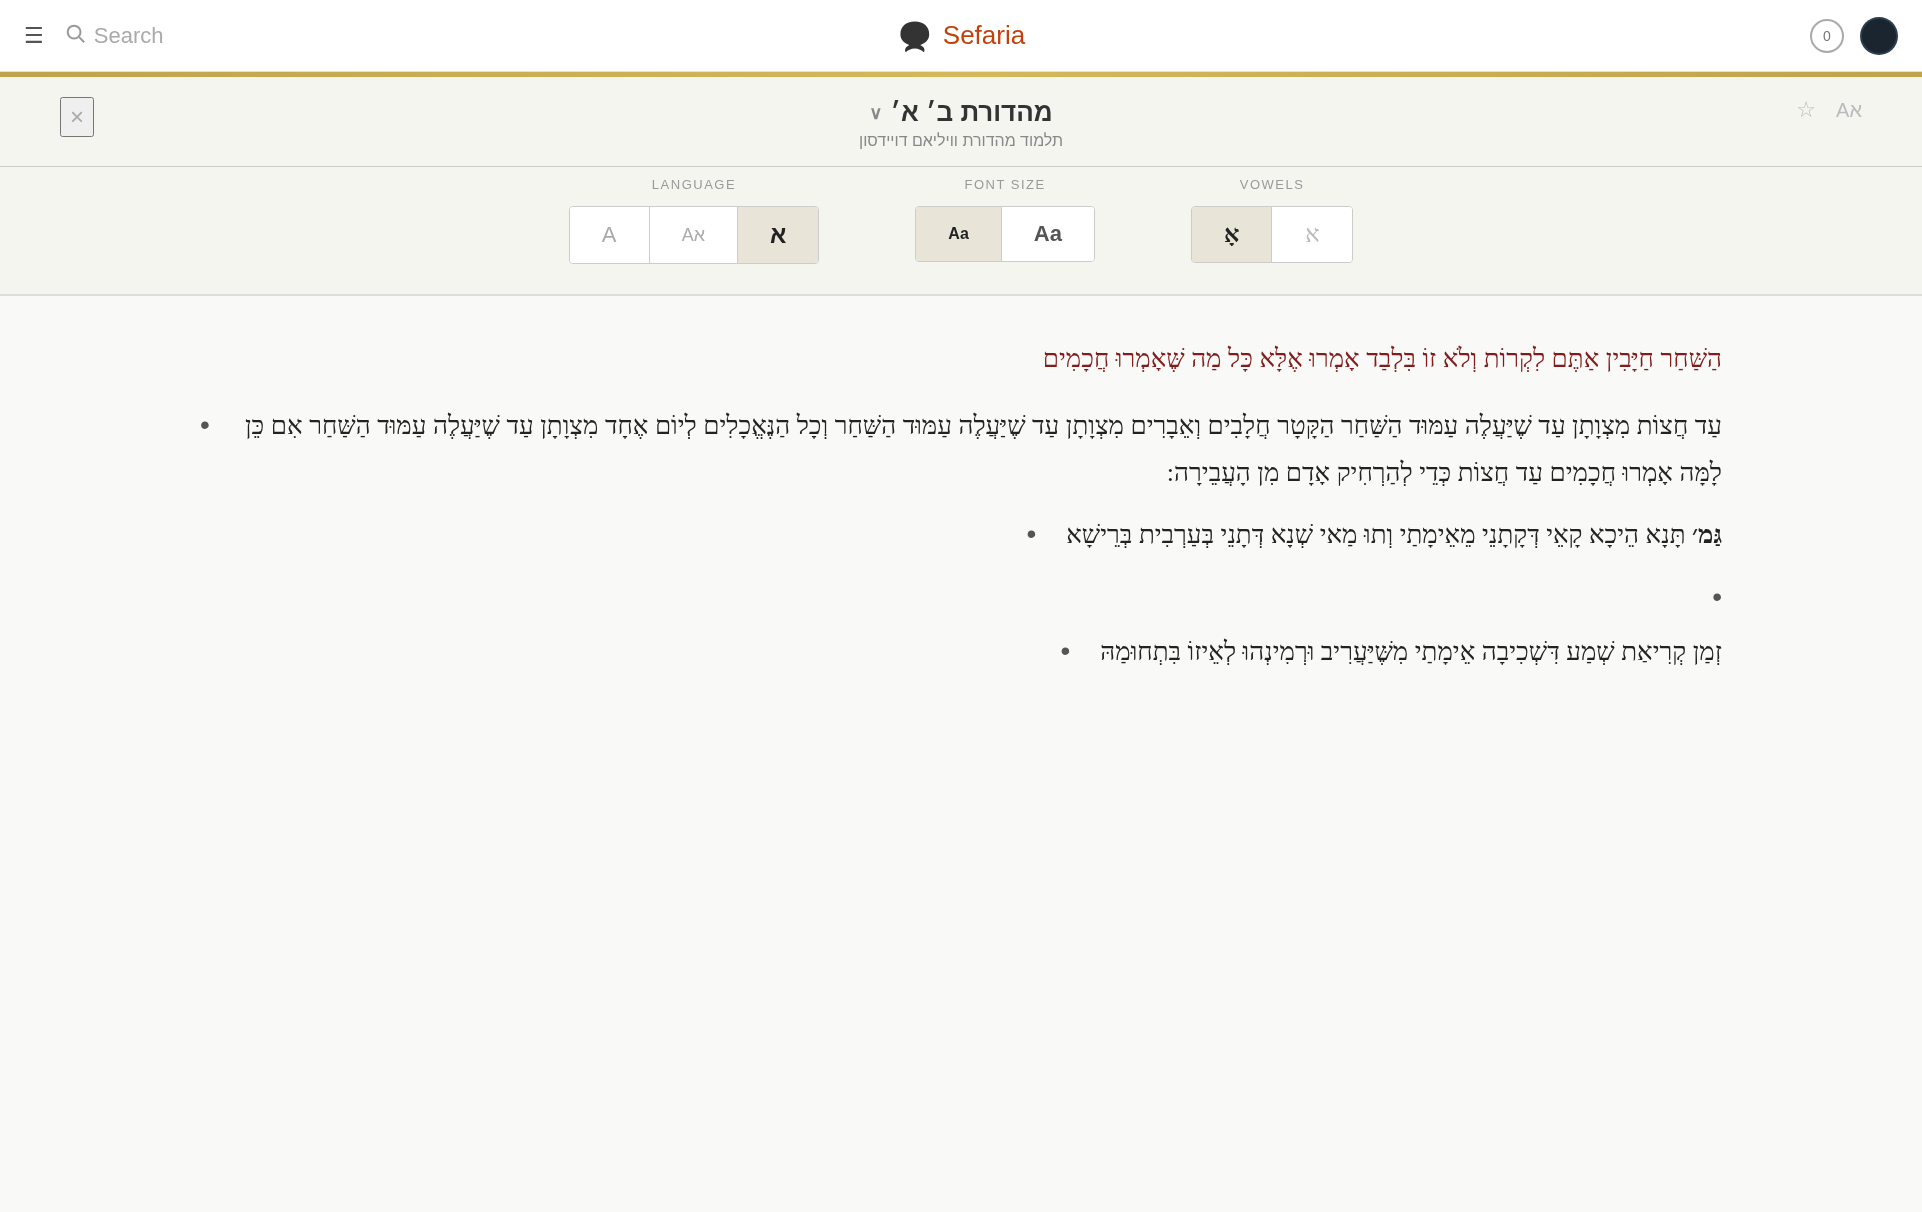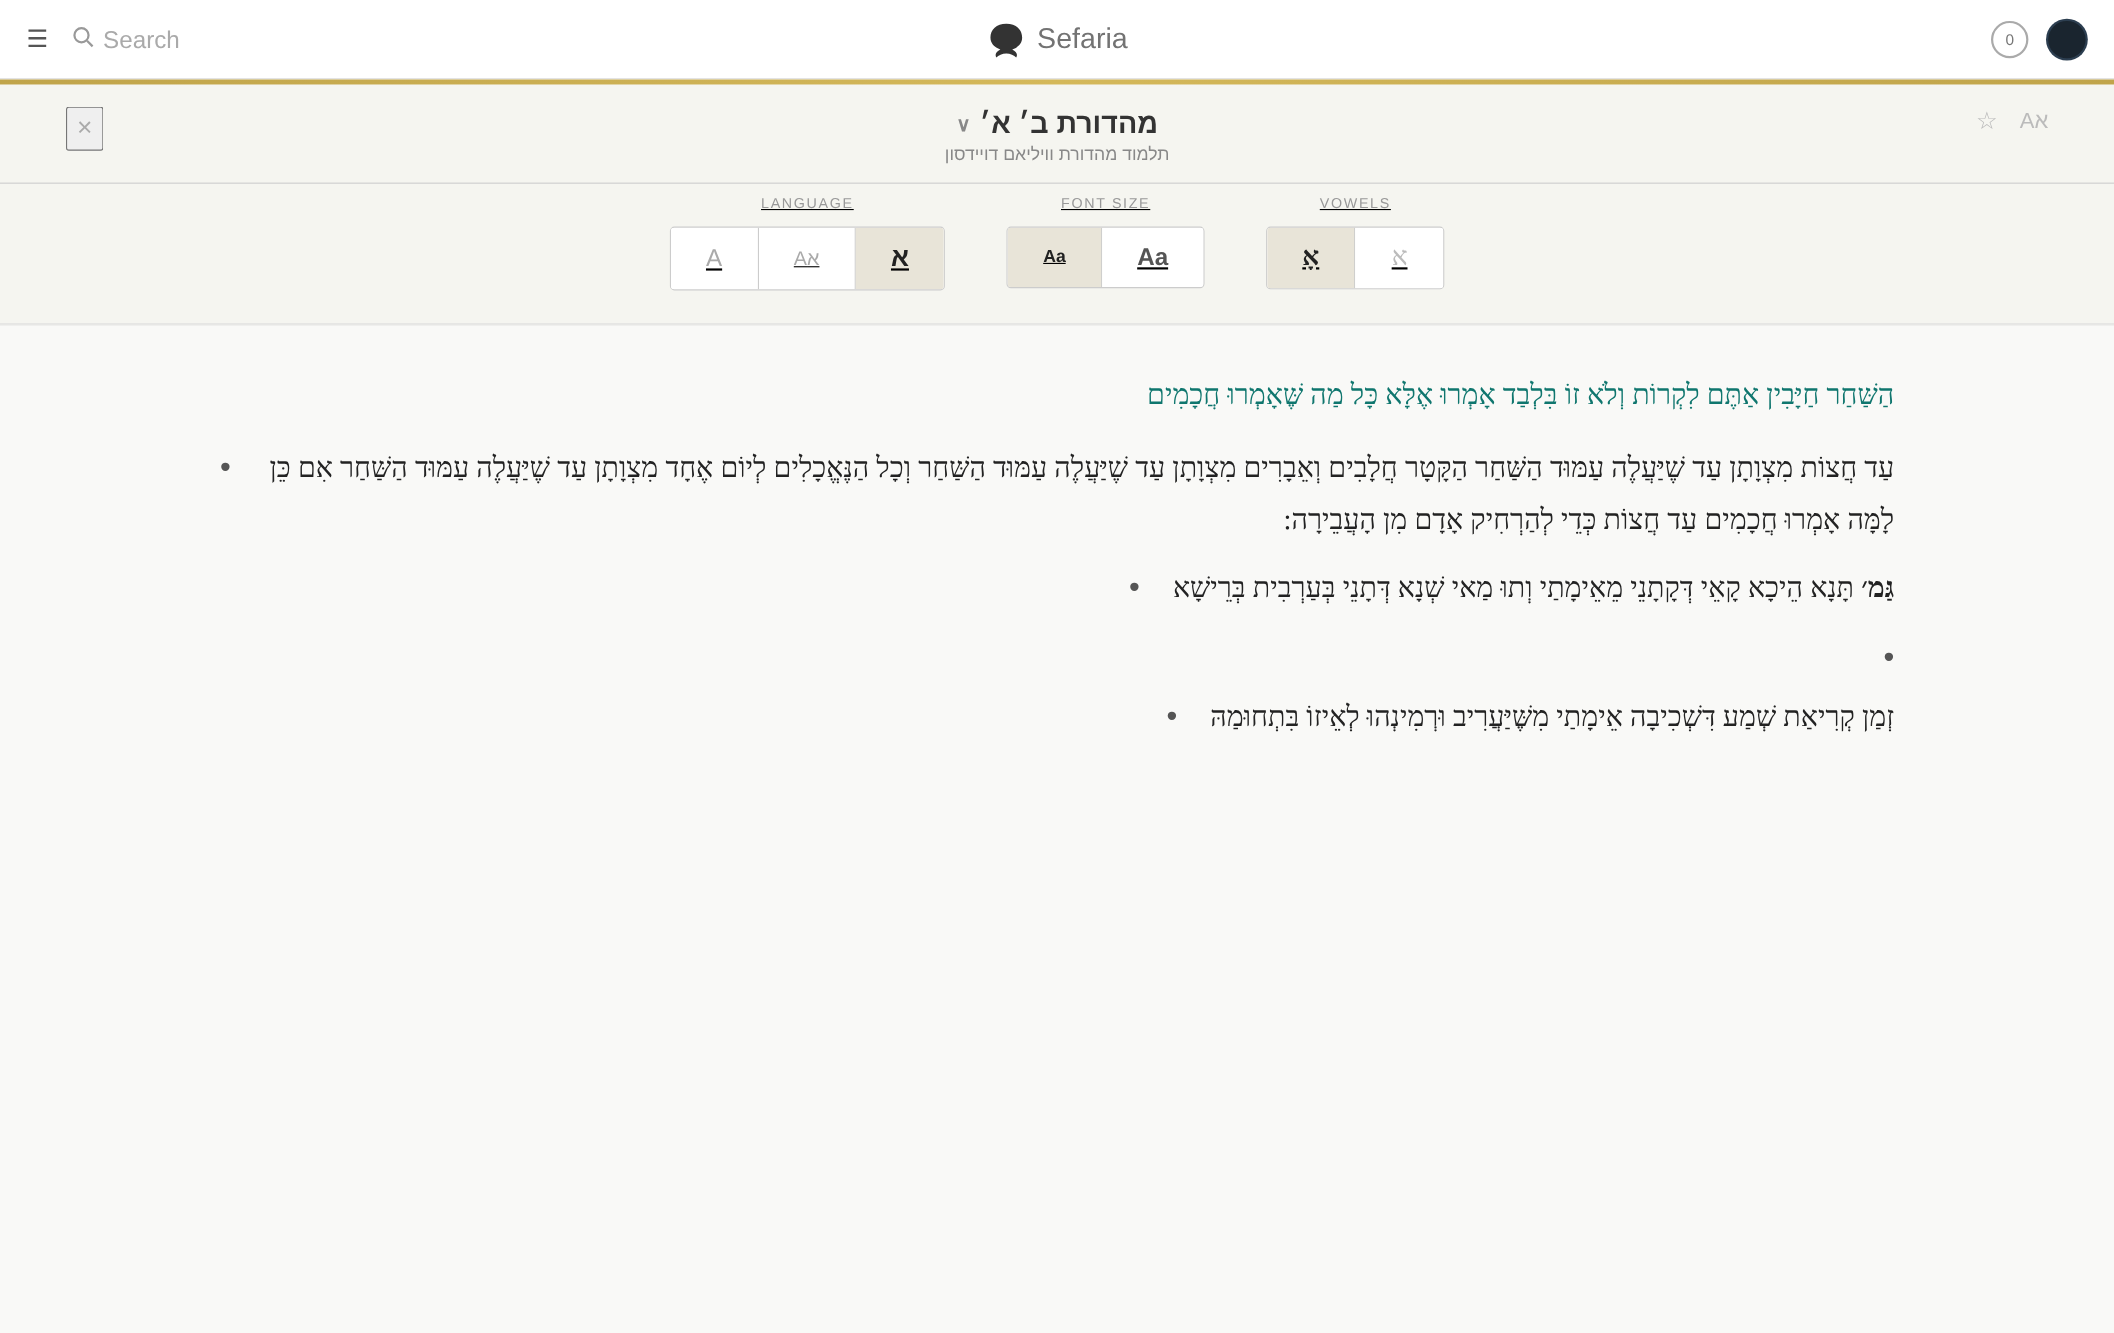"Sefaria" .logo-text { color: #737373 -> #c2410c }
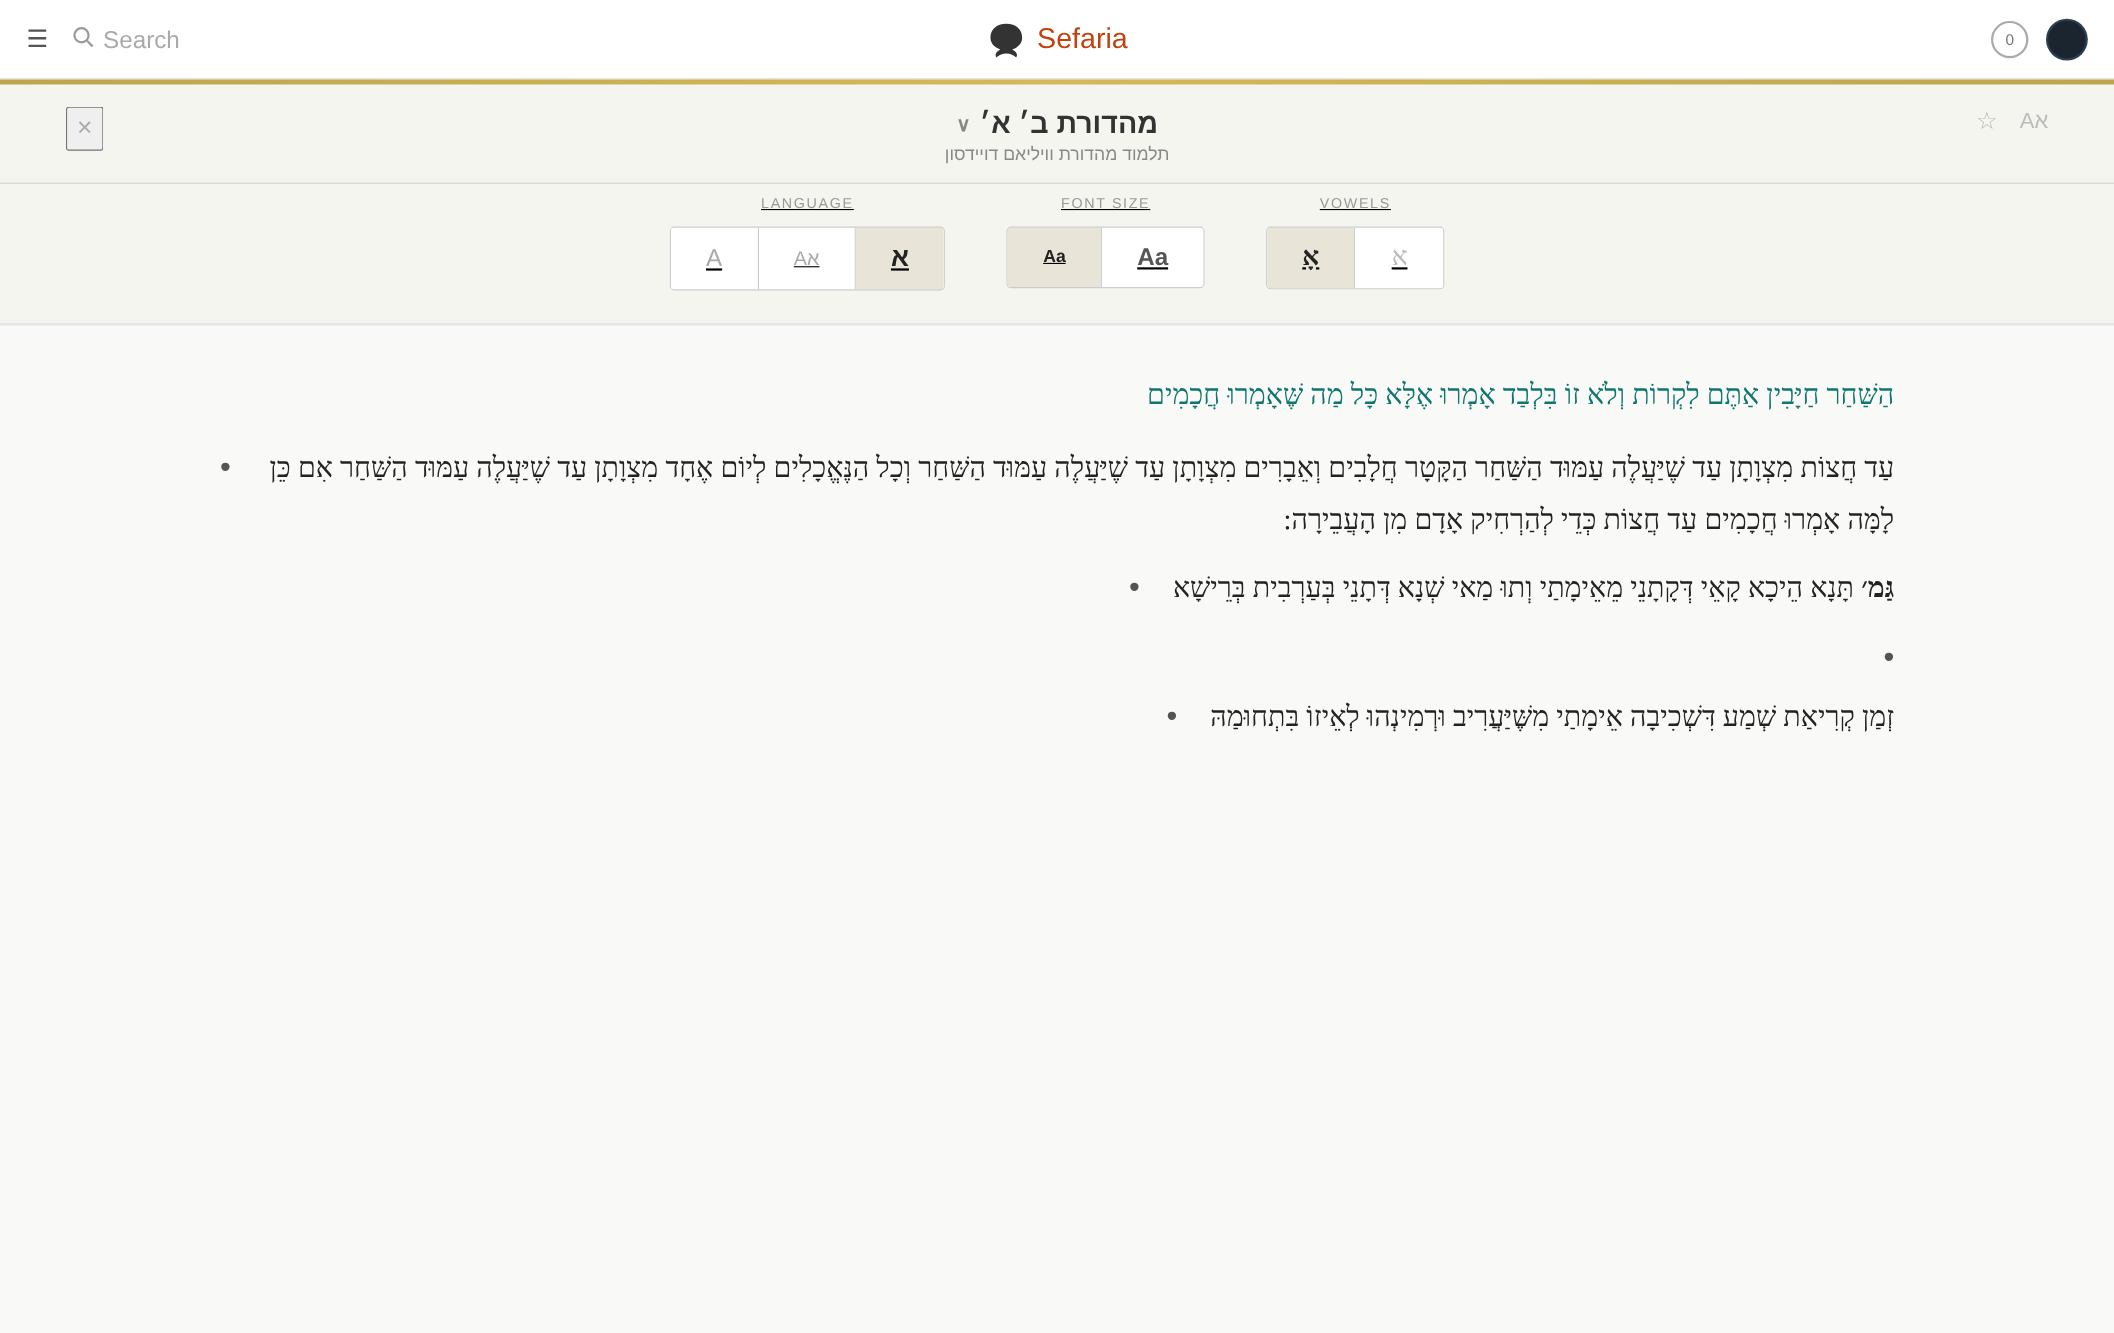"LANGUAGE" .settings-controls { gap: 56px -> 96px; text-decoration: underline -> none }
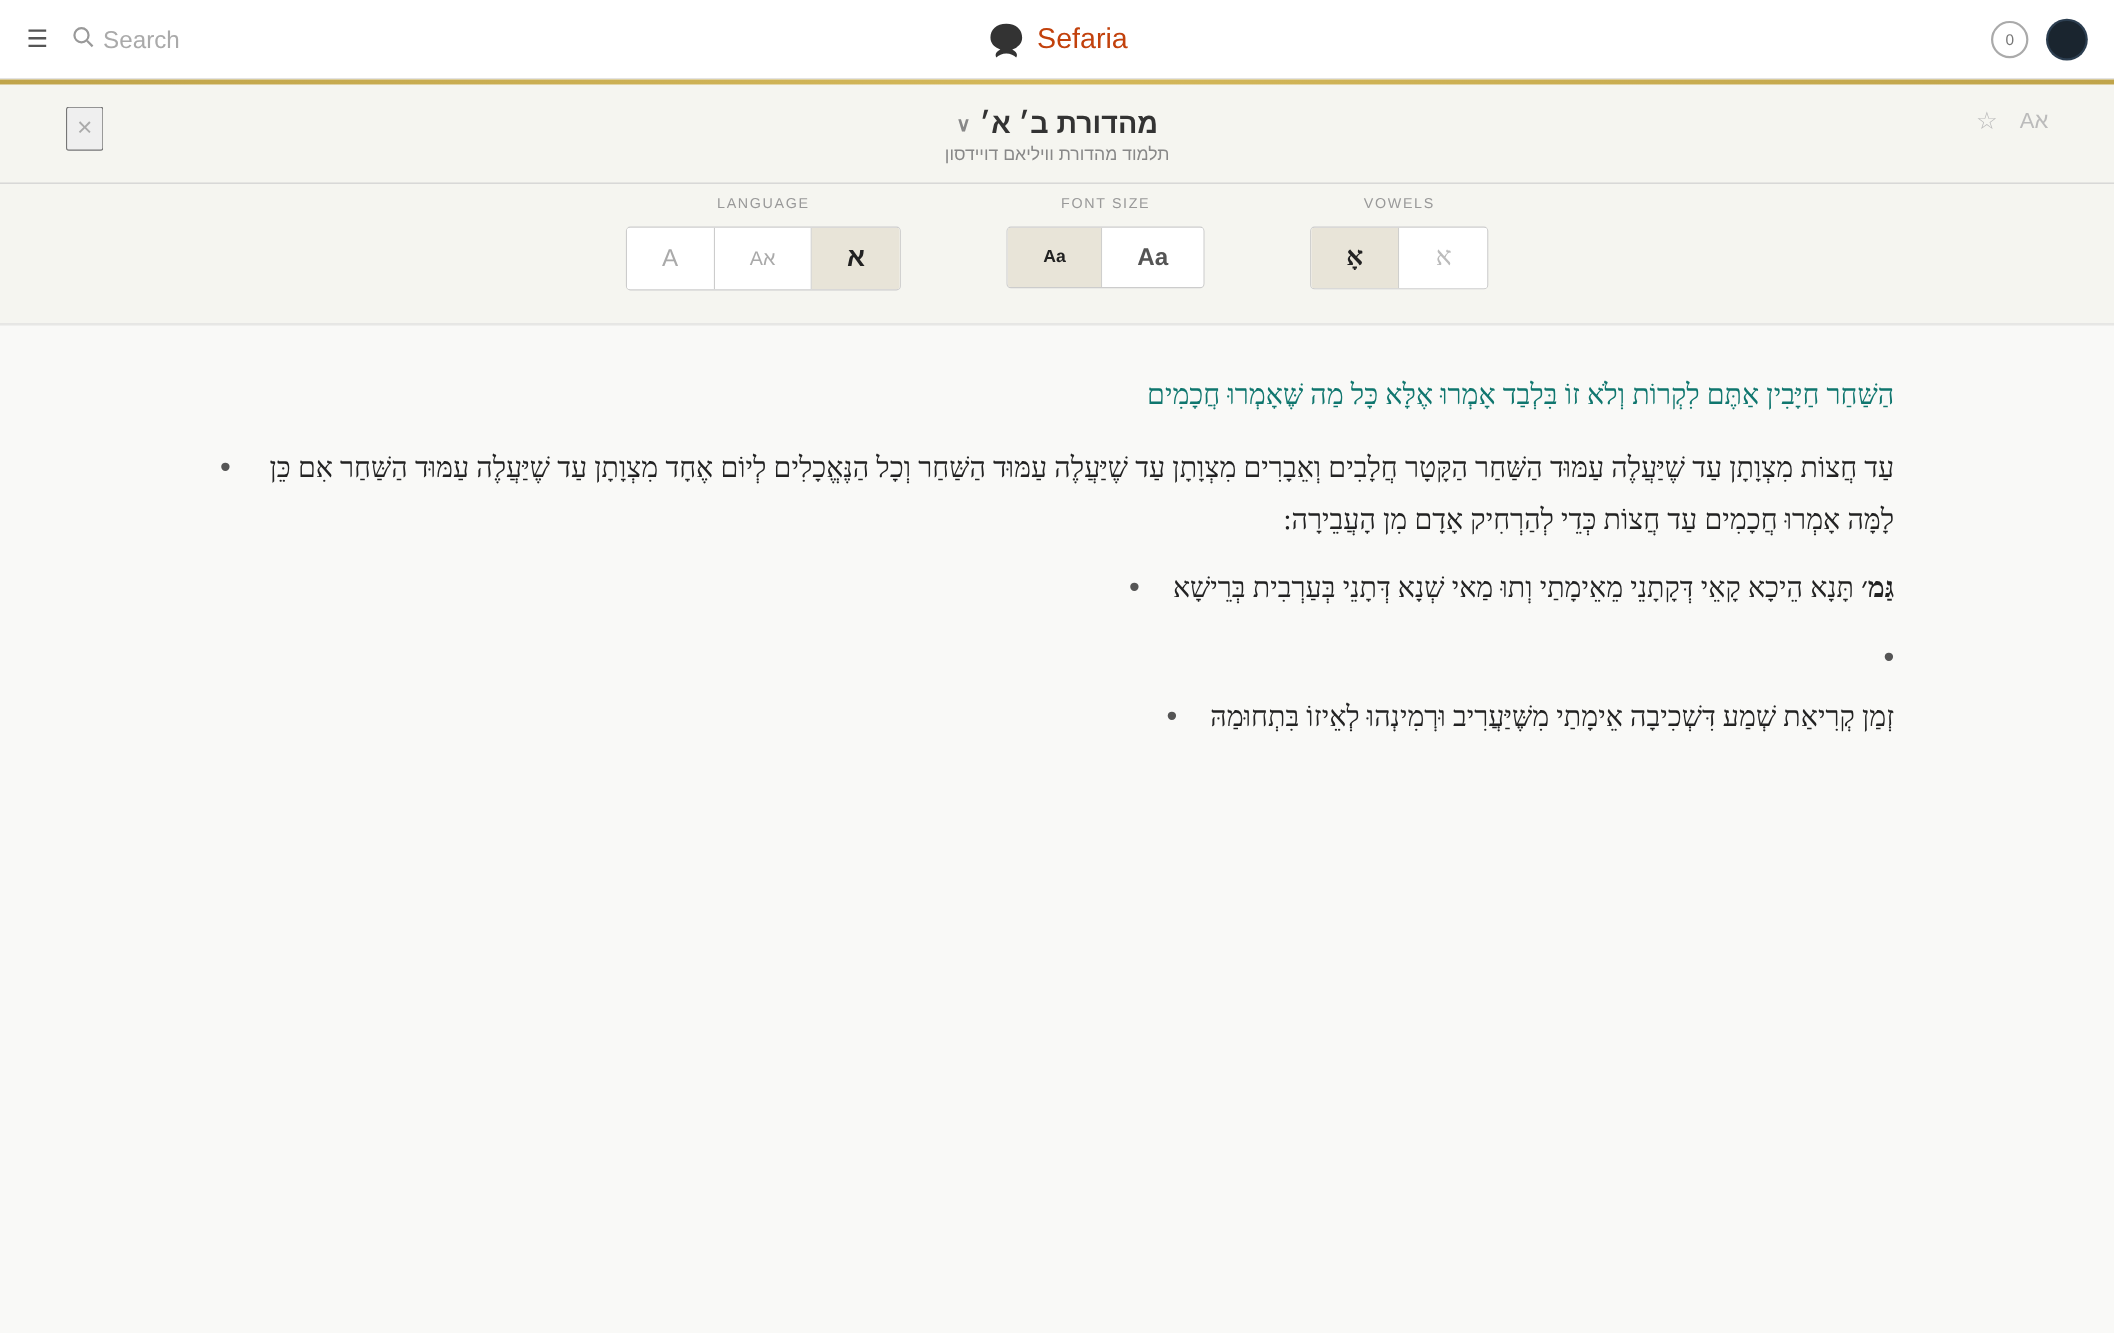"הַשַּׁחַר חַיָּבִין אַתֶּם לִקְרוֹת" .text-paragraph { color: #0f766e -> #7f1d1d }
